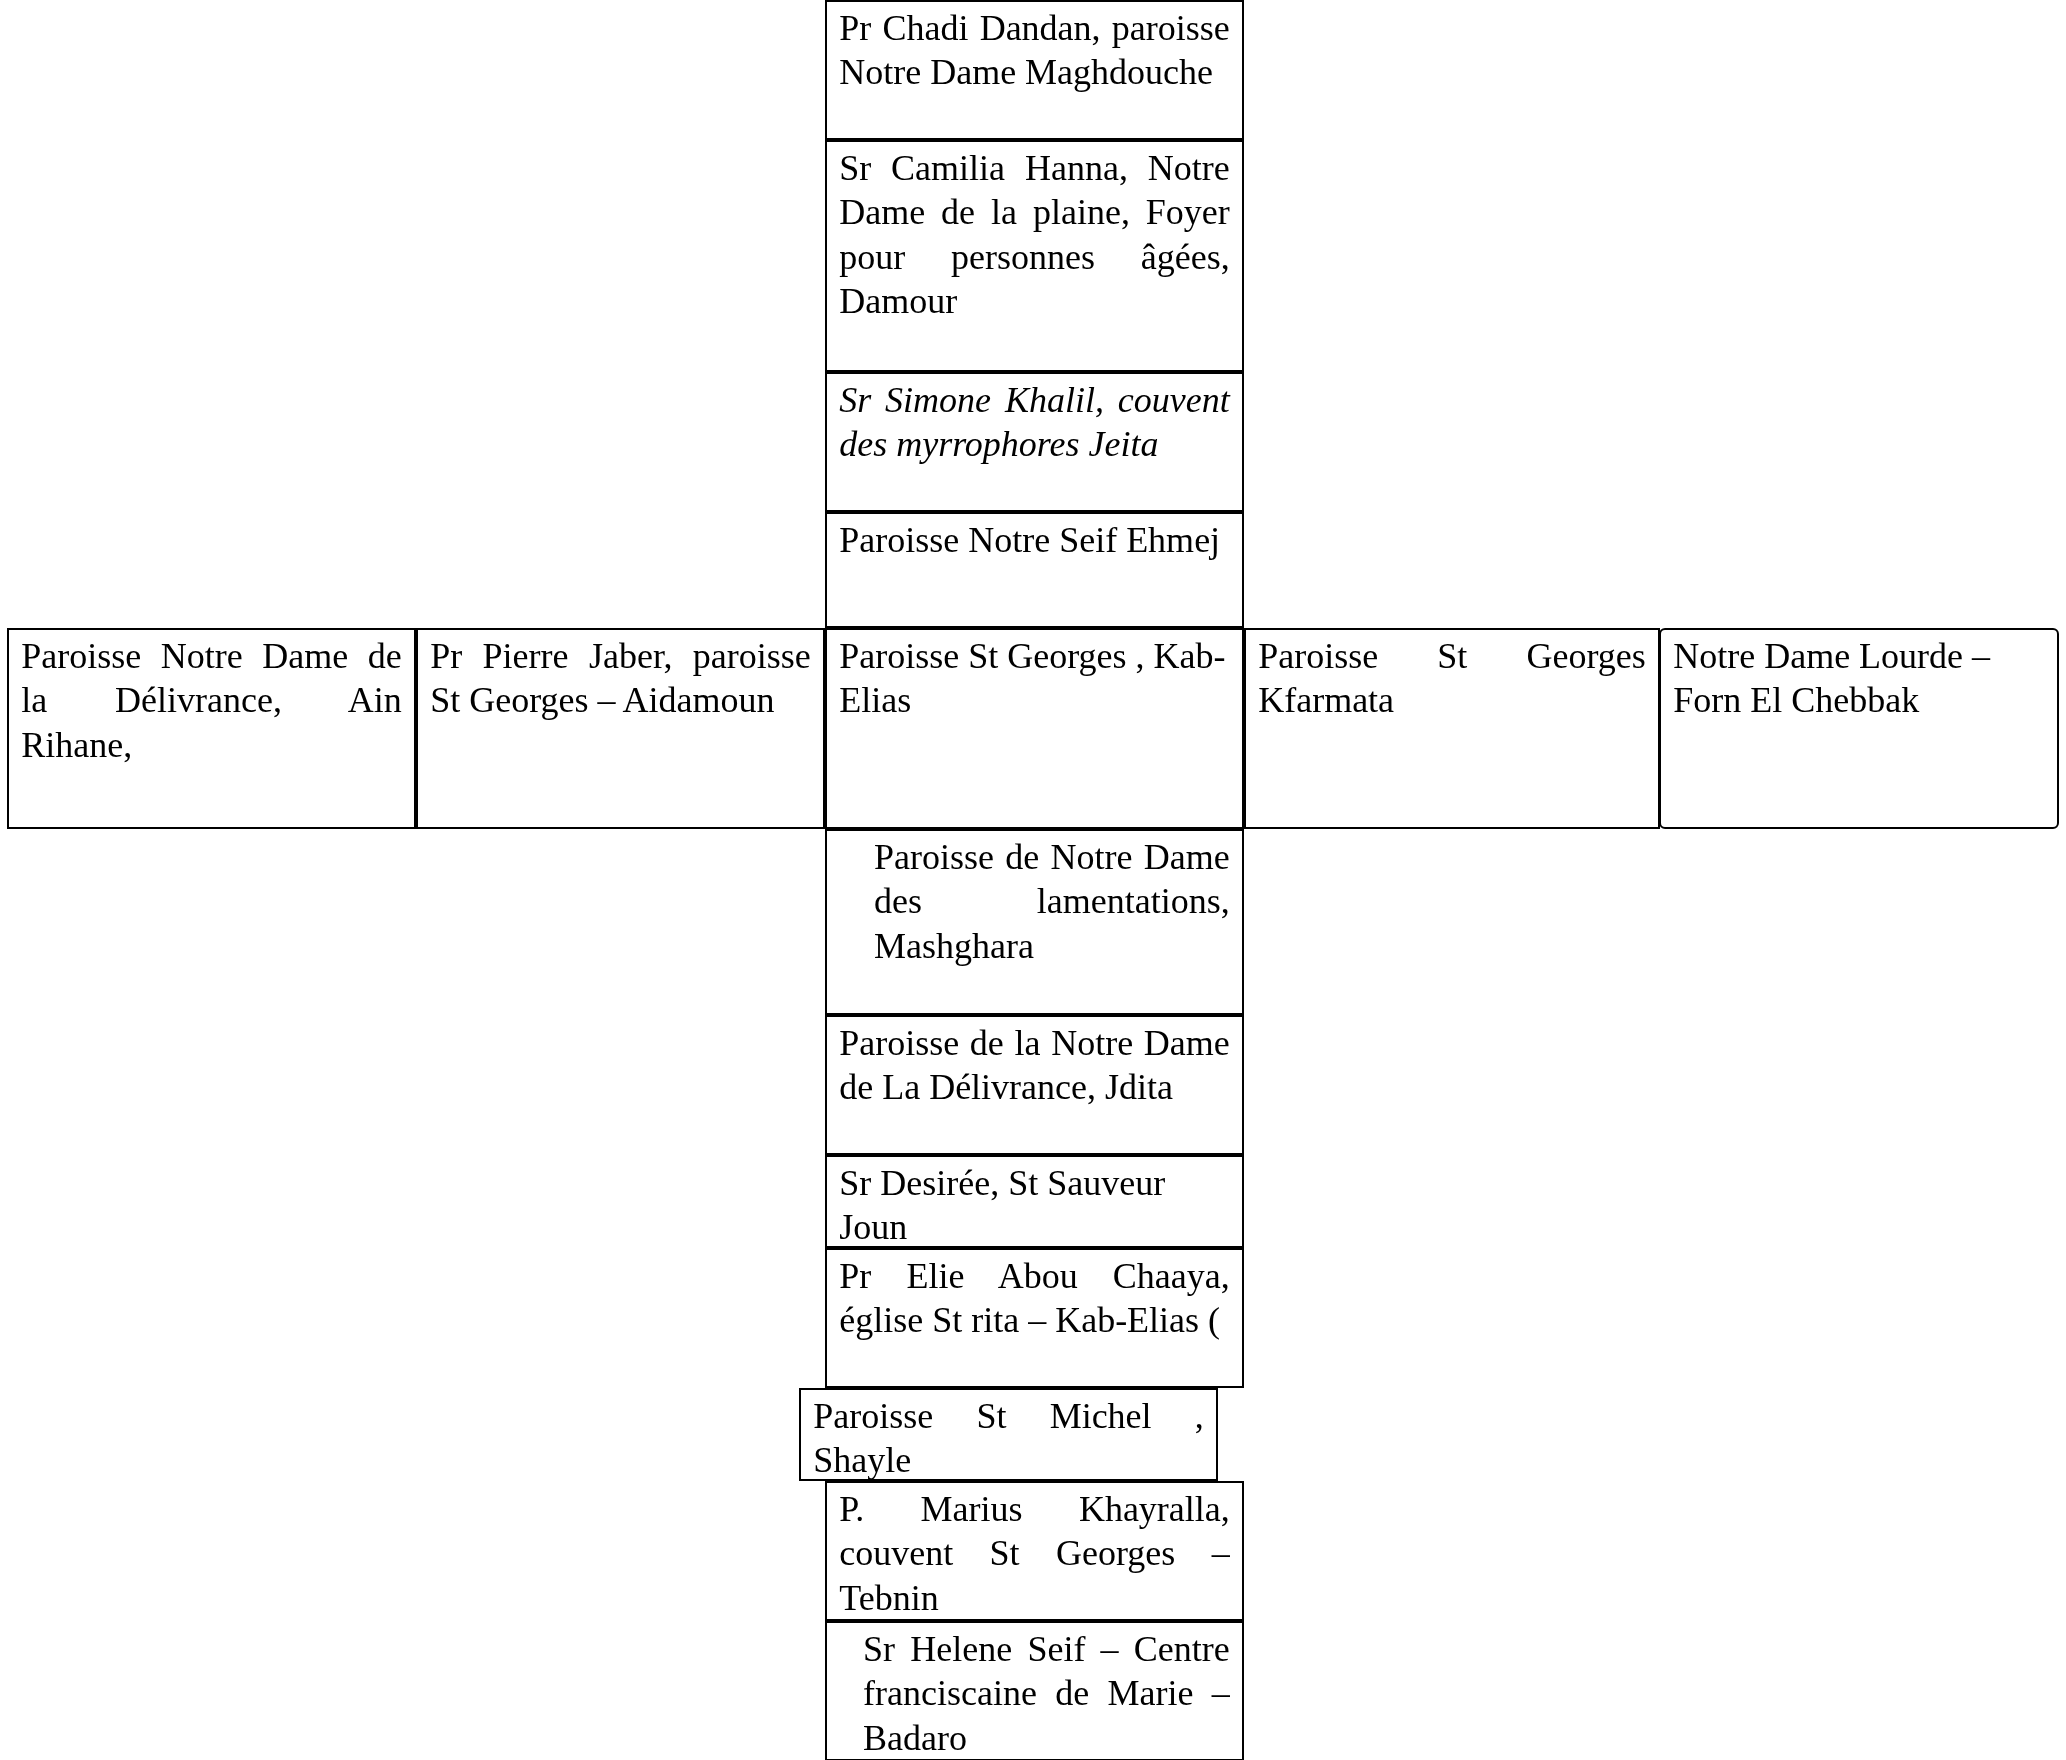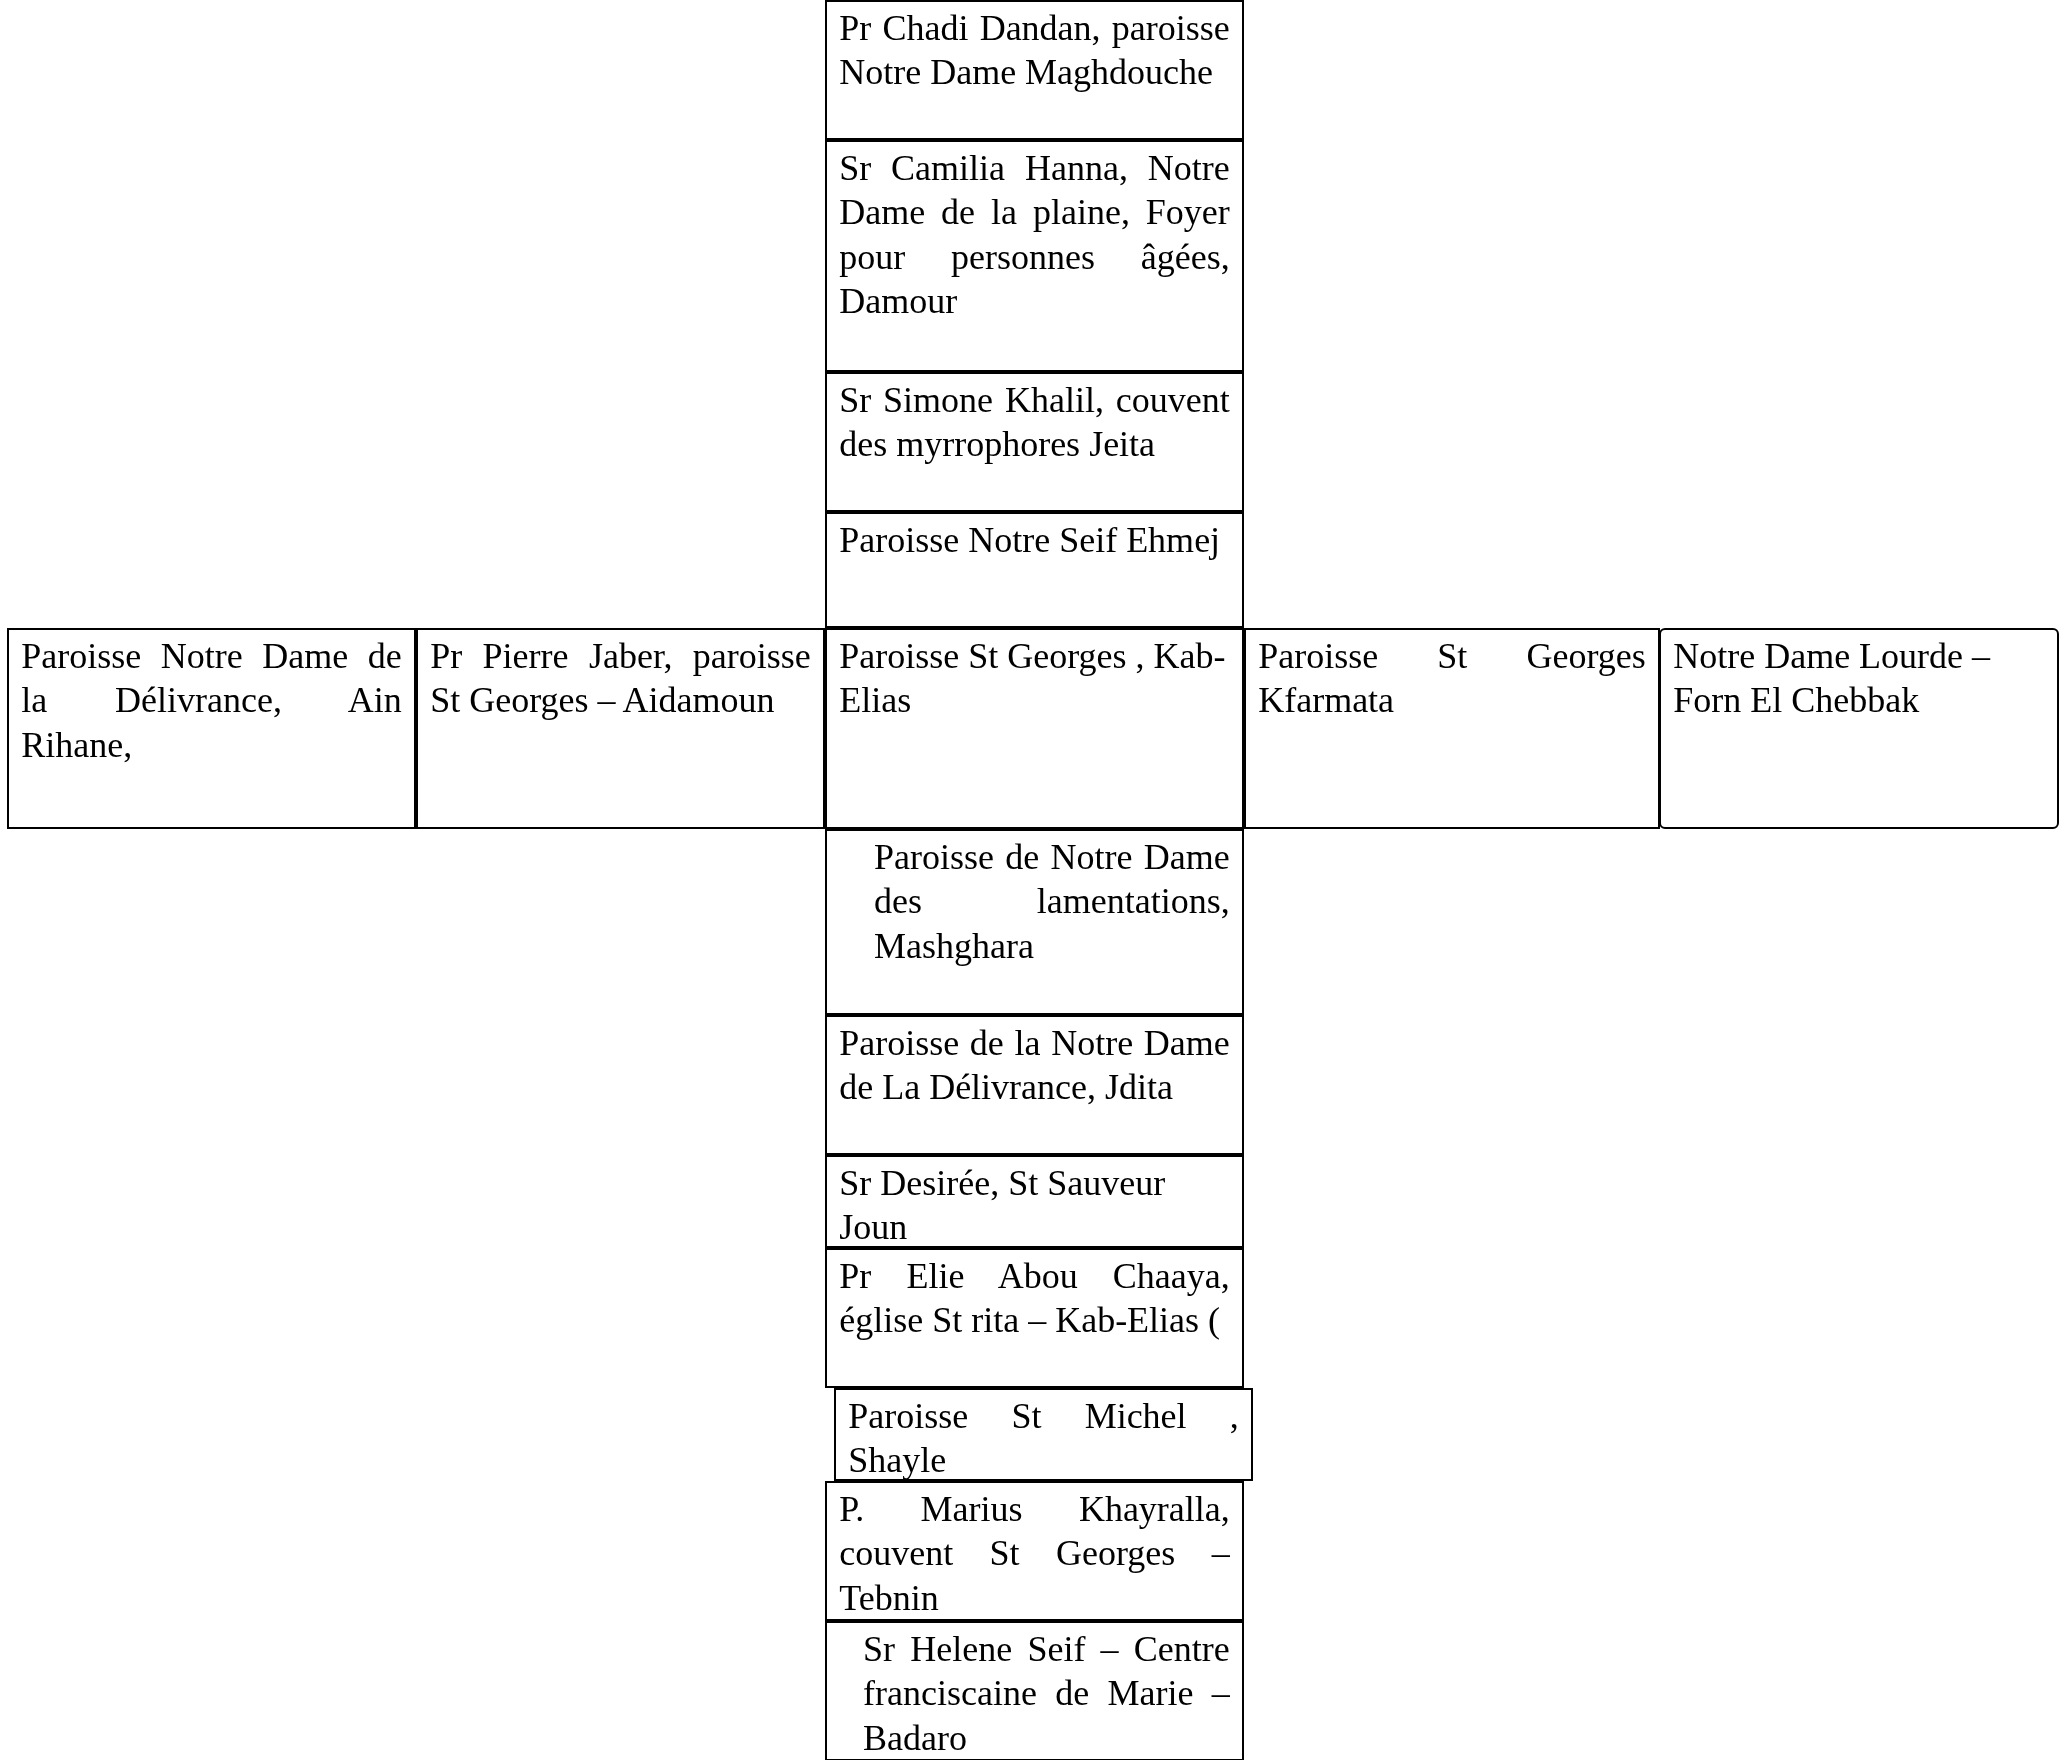"Sr Simone Khalil, couvent des" div.cell { font-style: none -> italic }
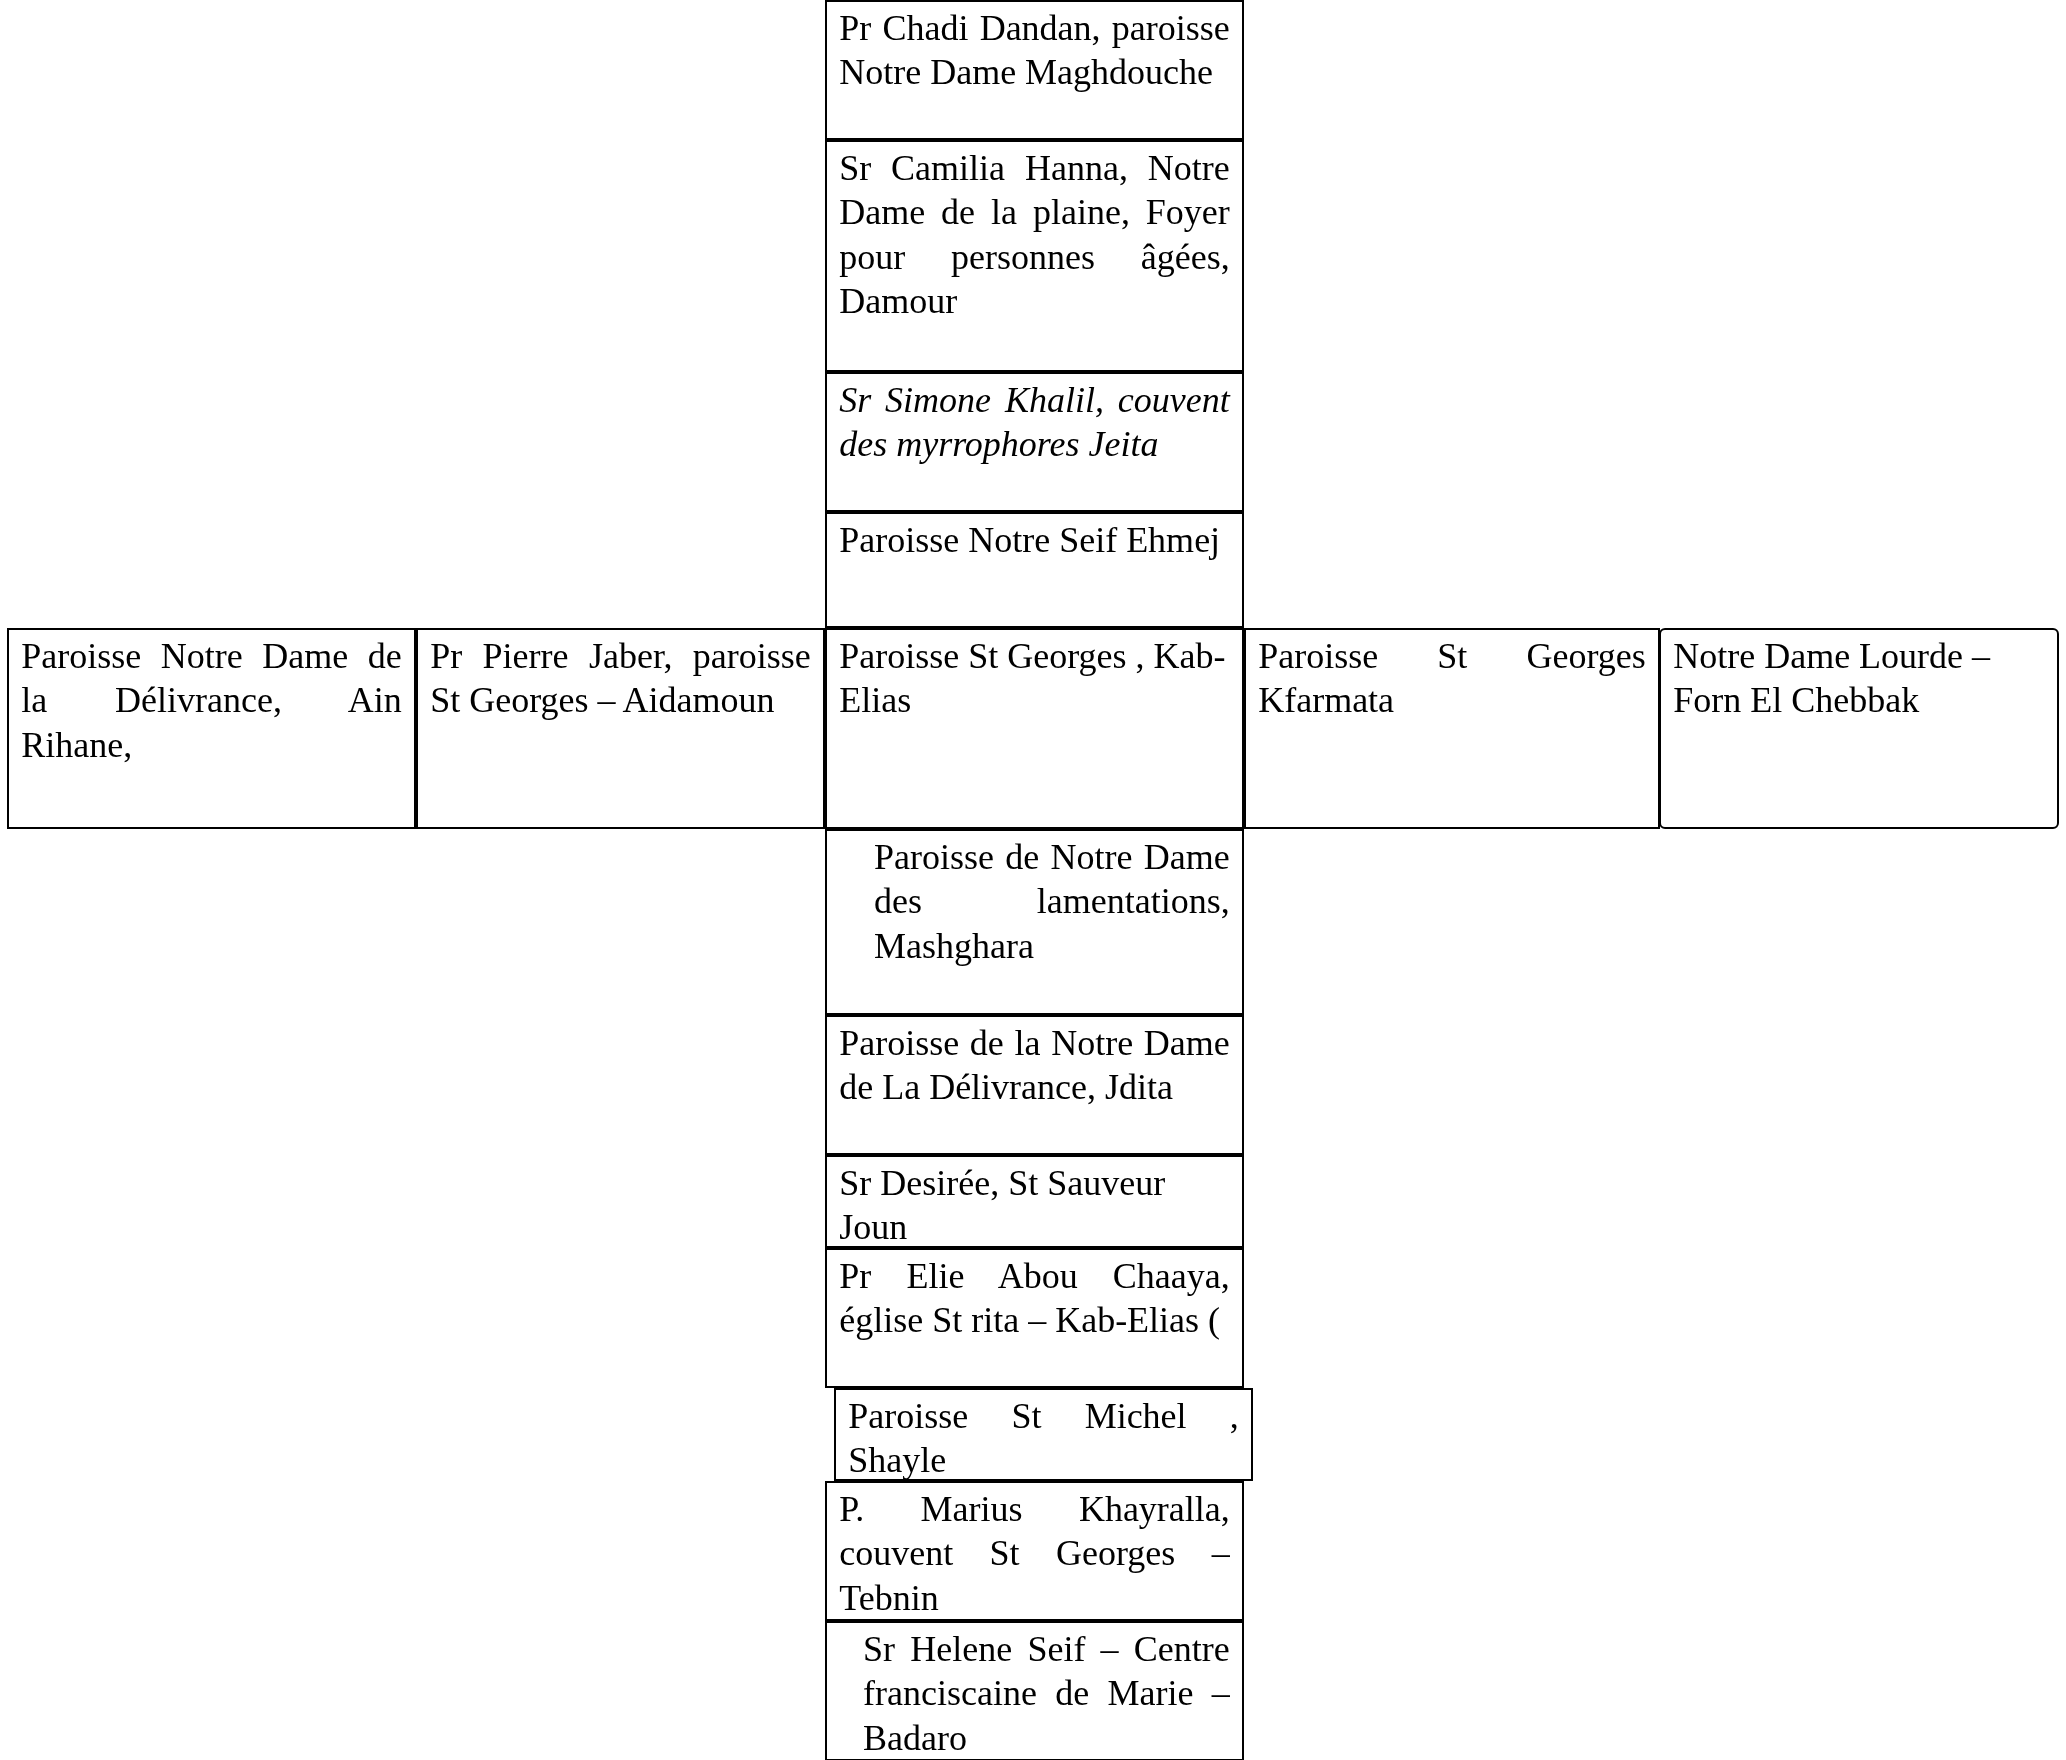"Paroisse St Michel , Shayle" div.cell { left: 834px -> 799px }
